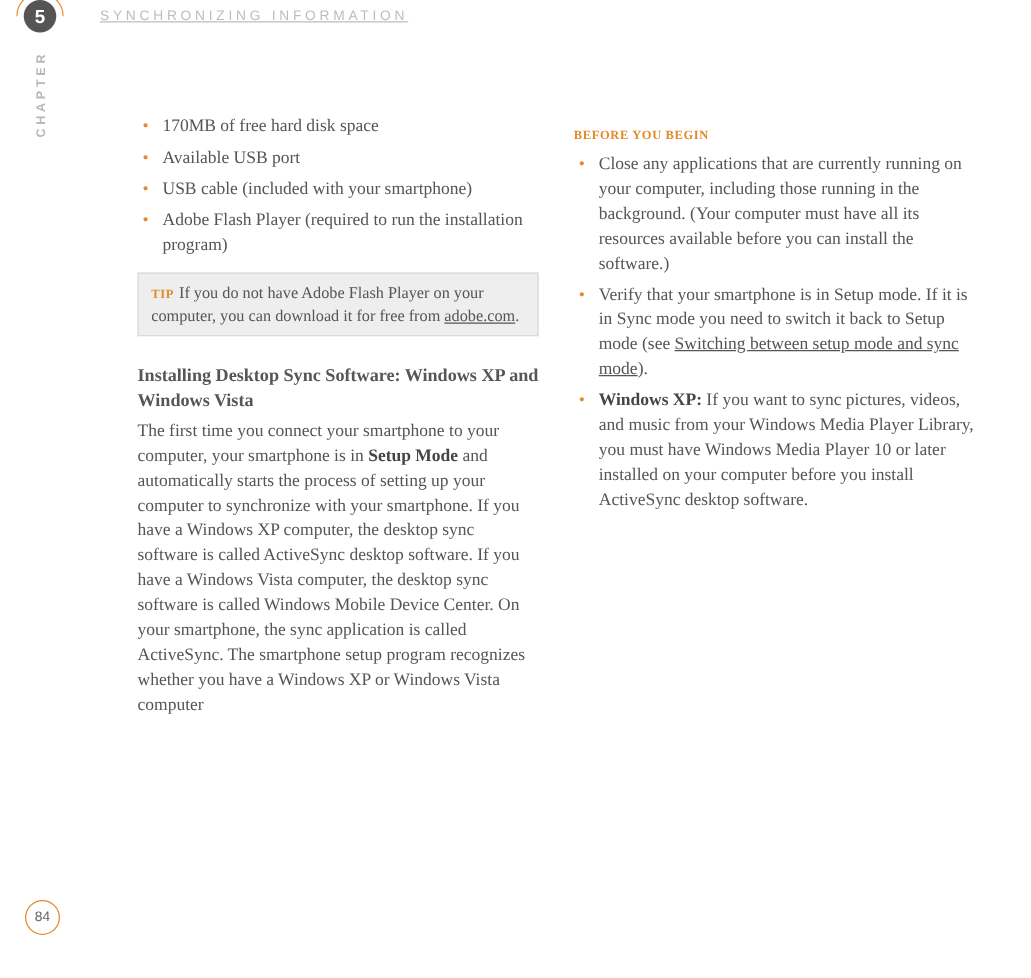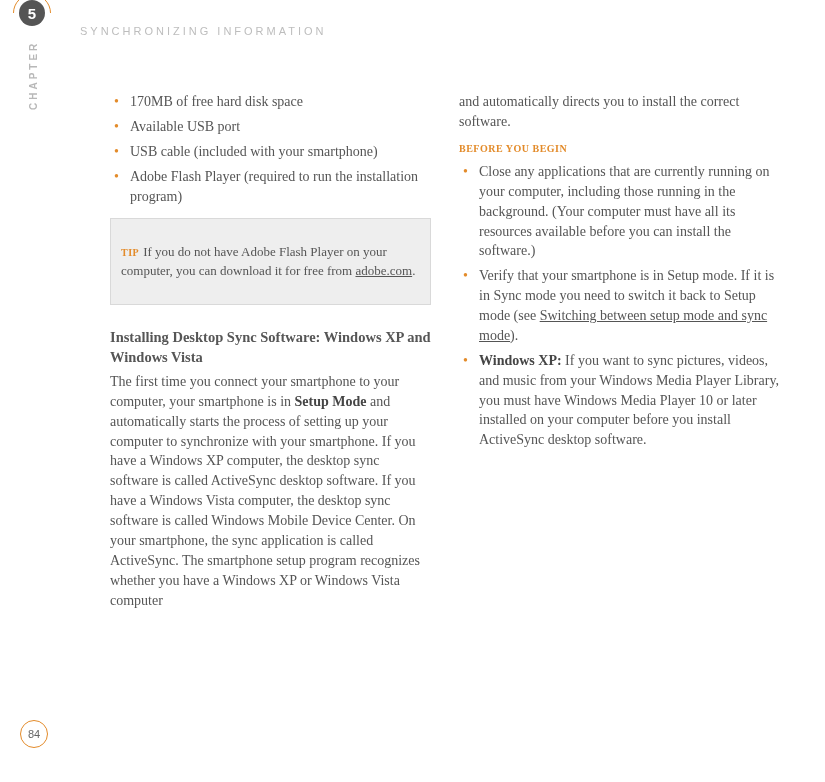"SYNCHRONIZING INFORMATION" .header-title { text-decoration: none -> underline; top: 25px -> 7px }
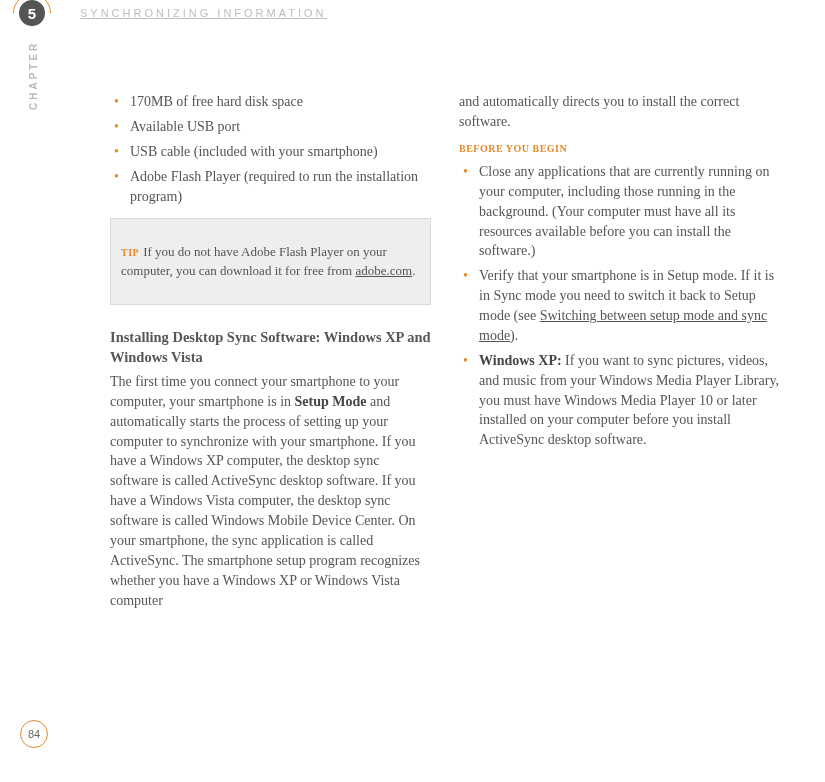"and automatically directs you to" p { html: <p>and automatically directs you to install the correct software.</p> -> none }
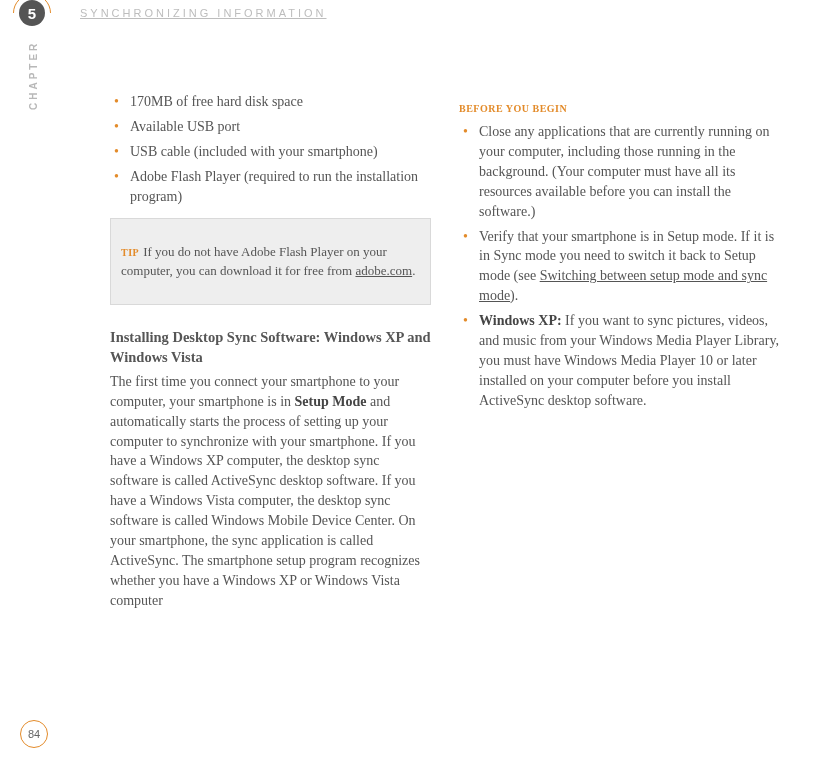"TIP If you do not" .tipbox { padding: 24px 10px -> 6px 10px }
